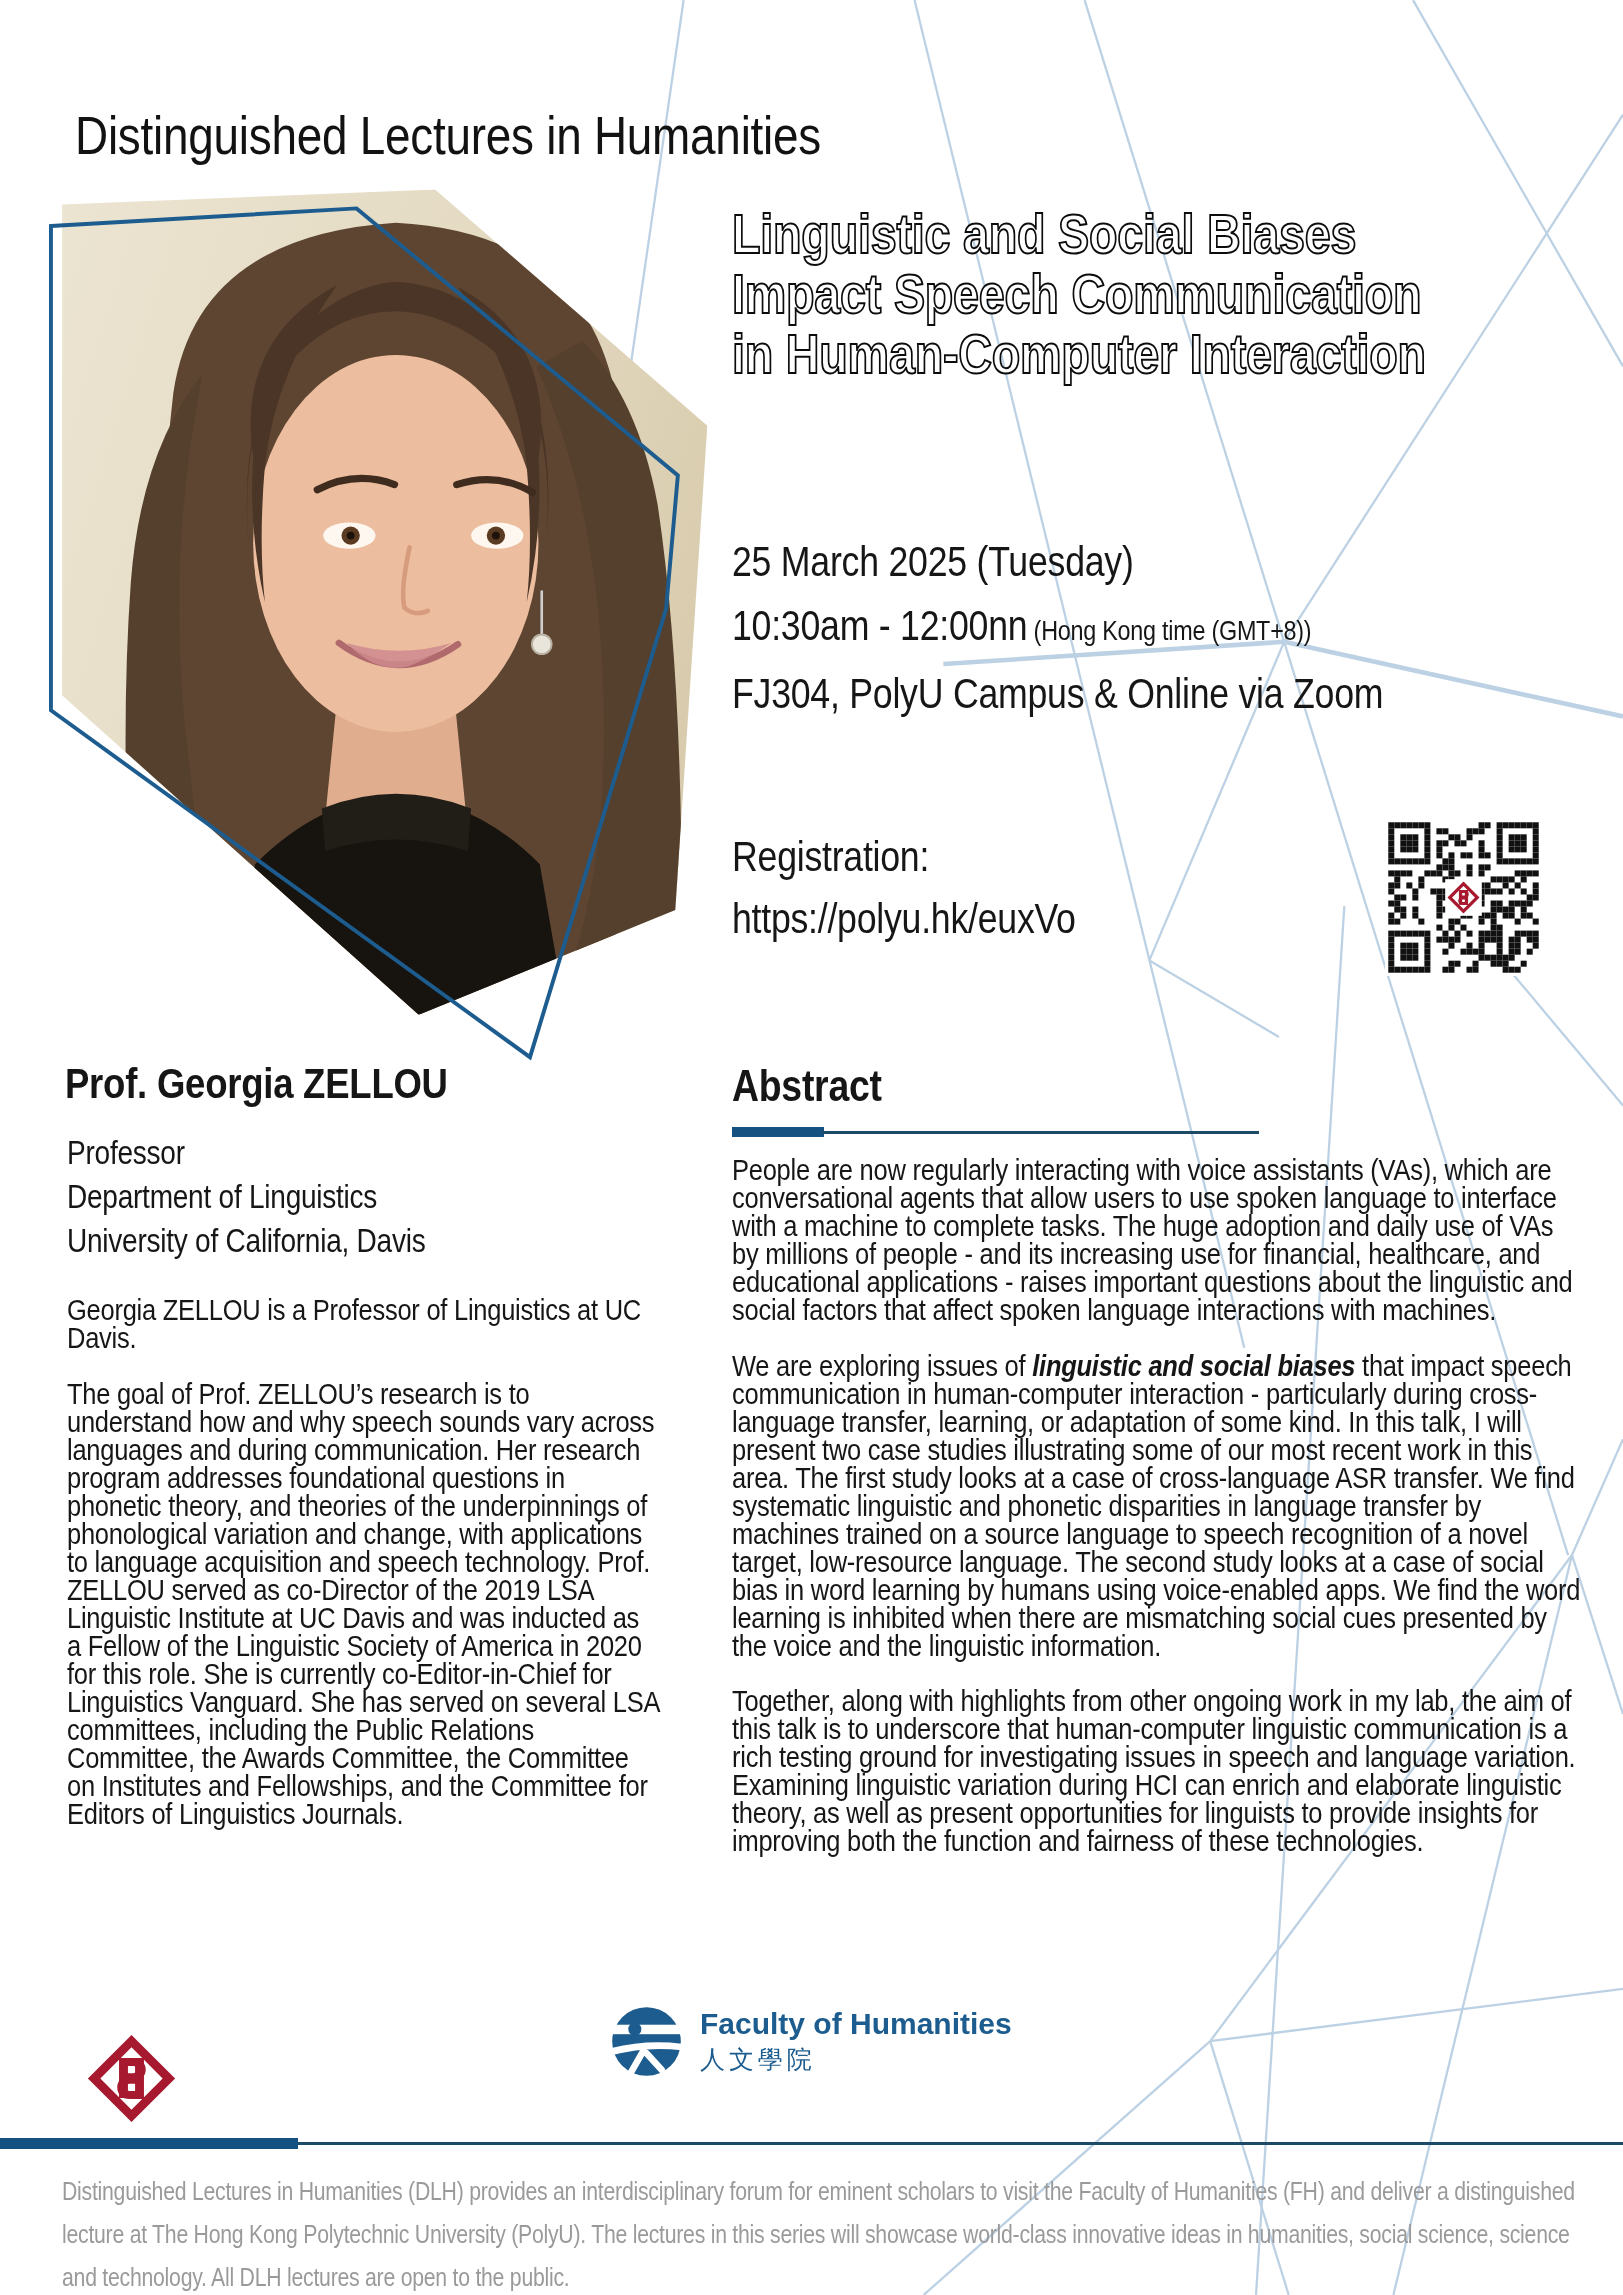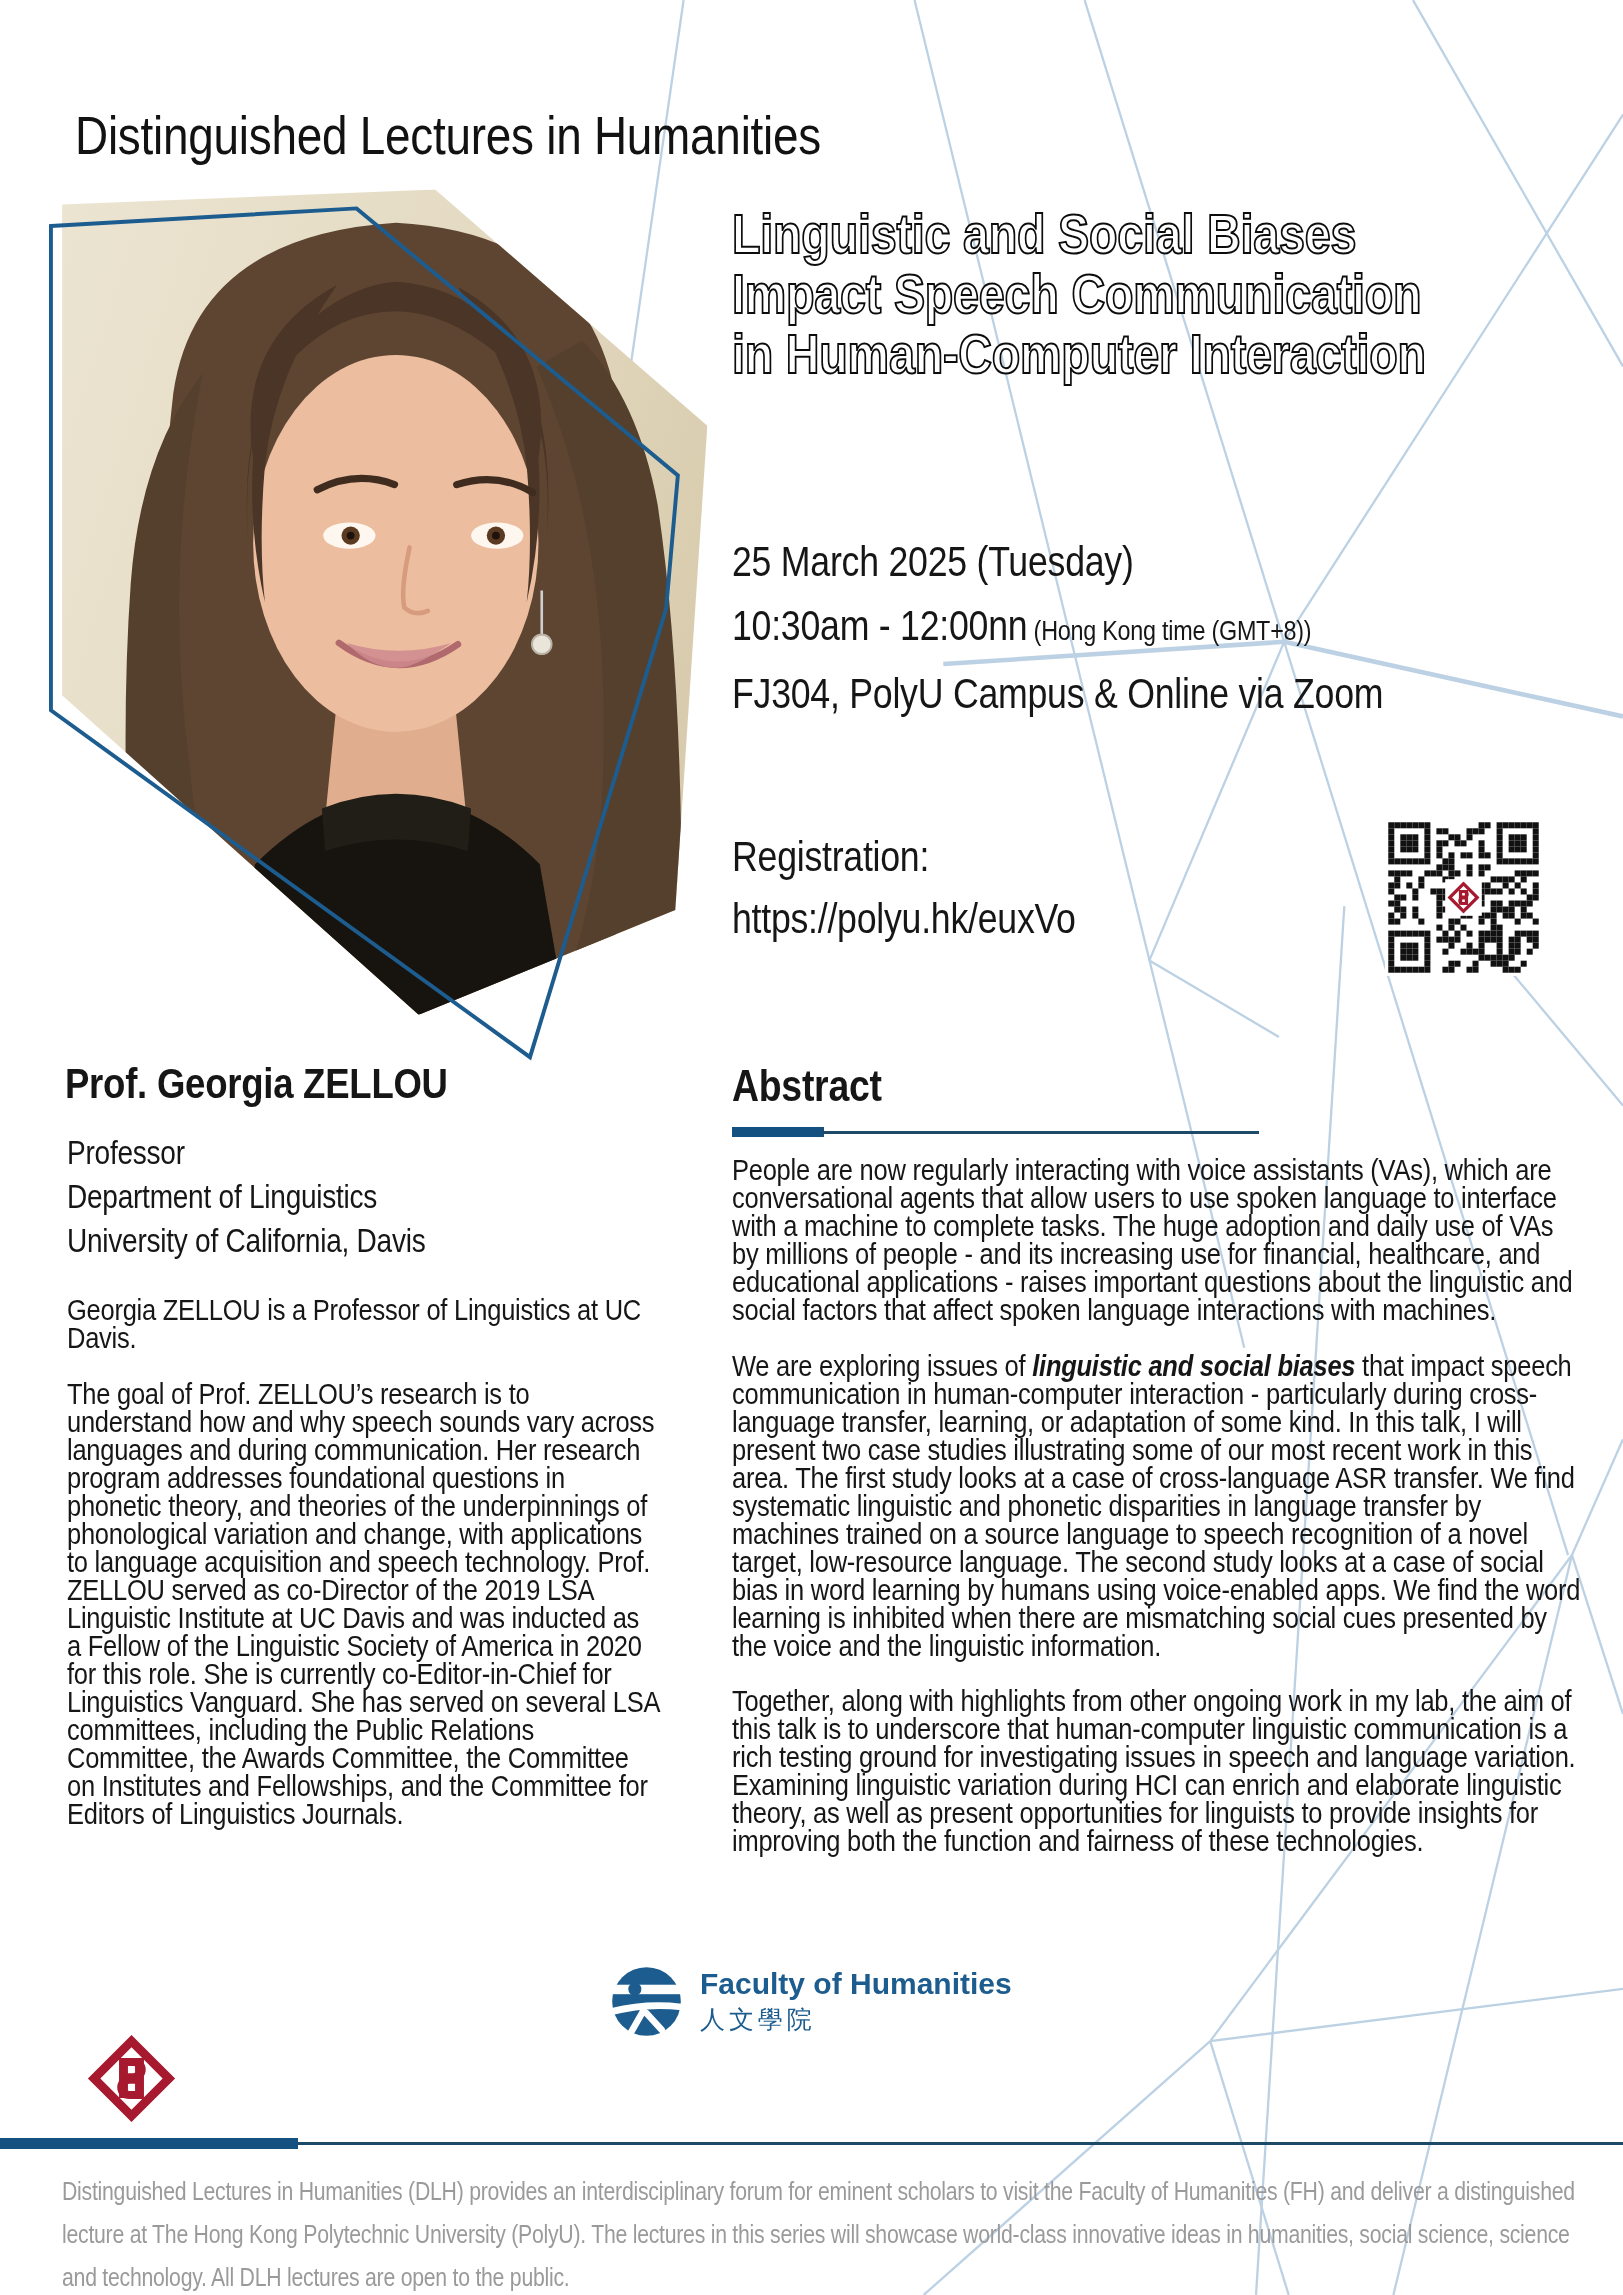"Faculty of Humanities" .fh-logo { top: 1952px -> 1992px }
